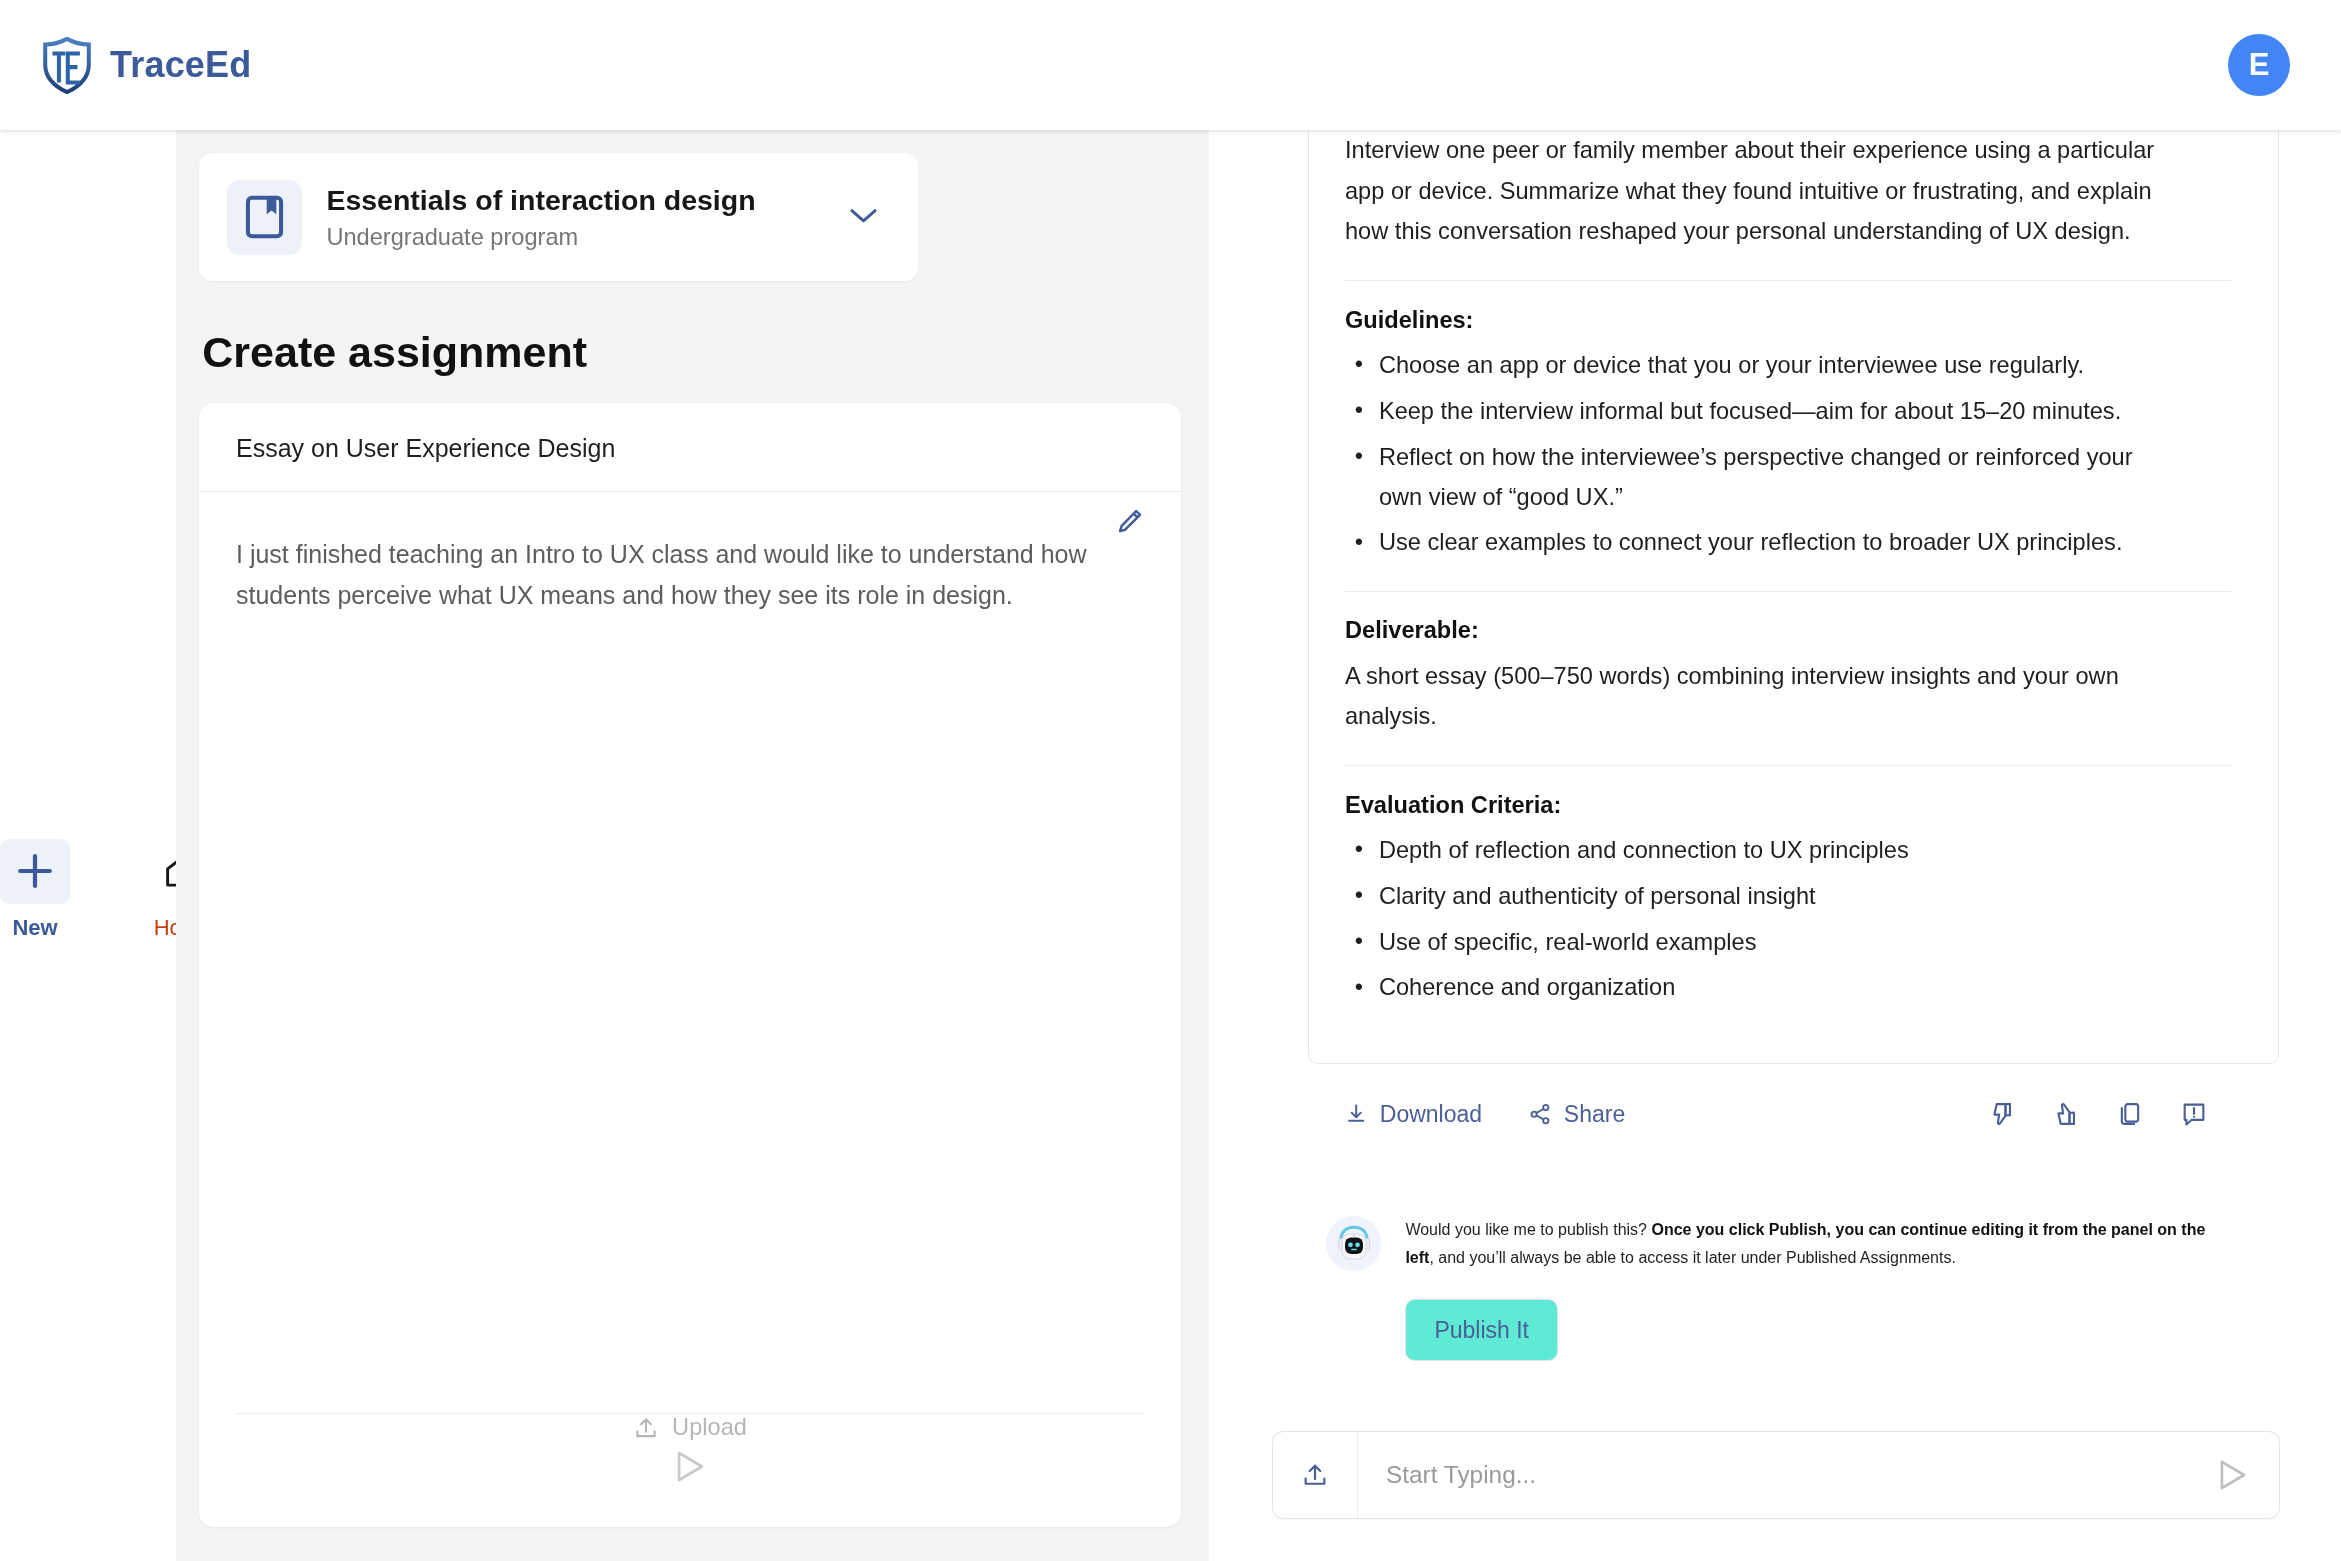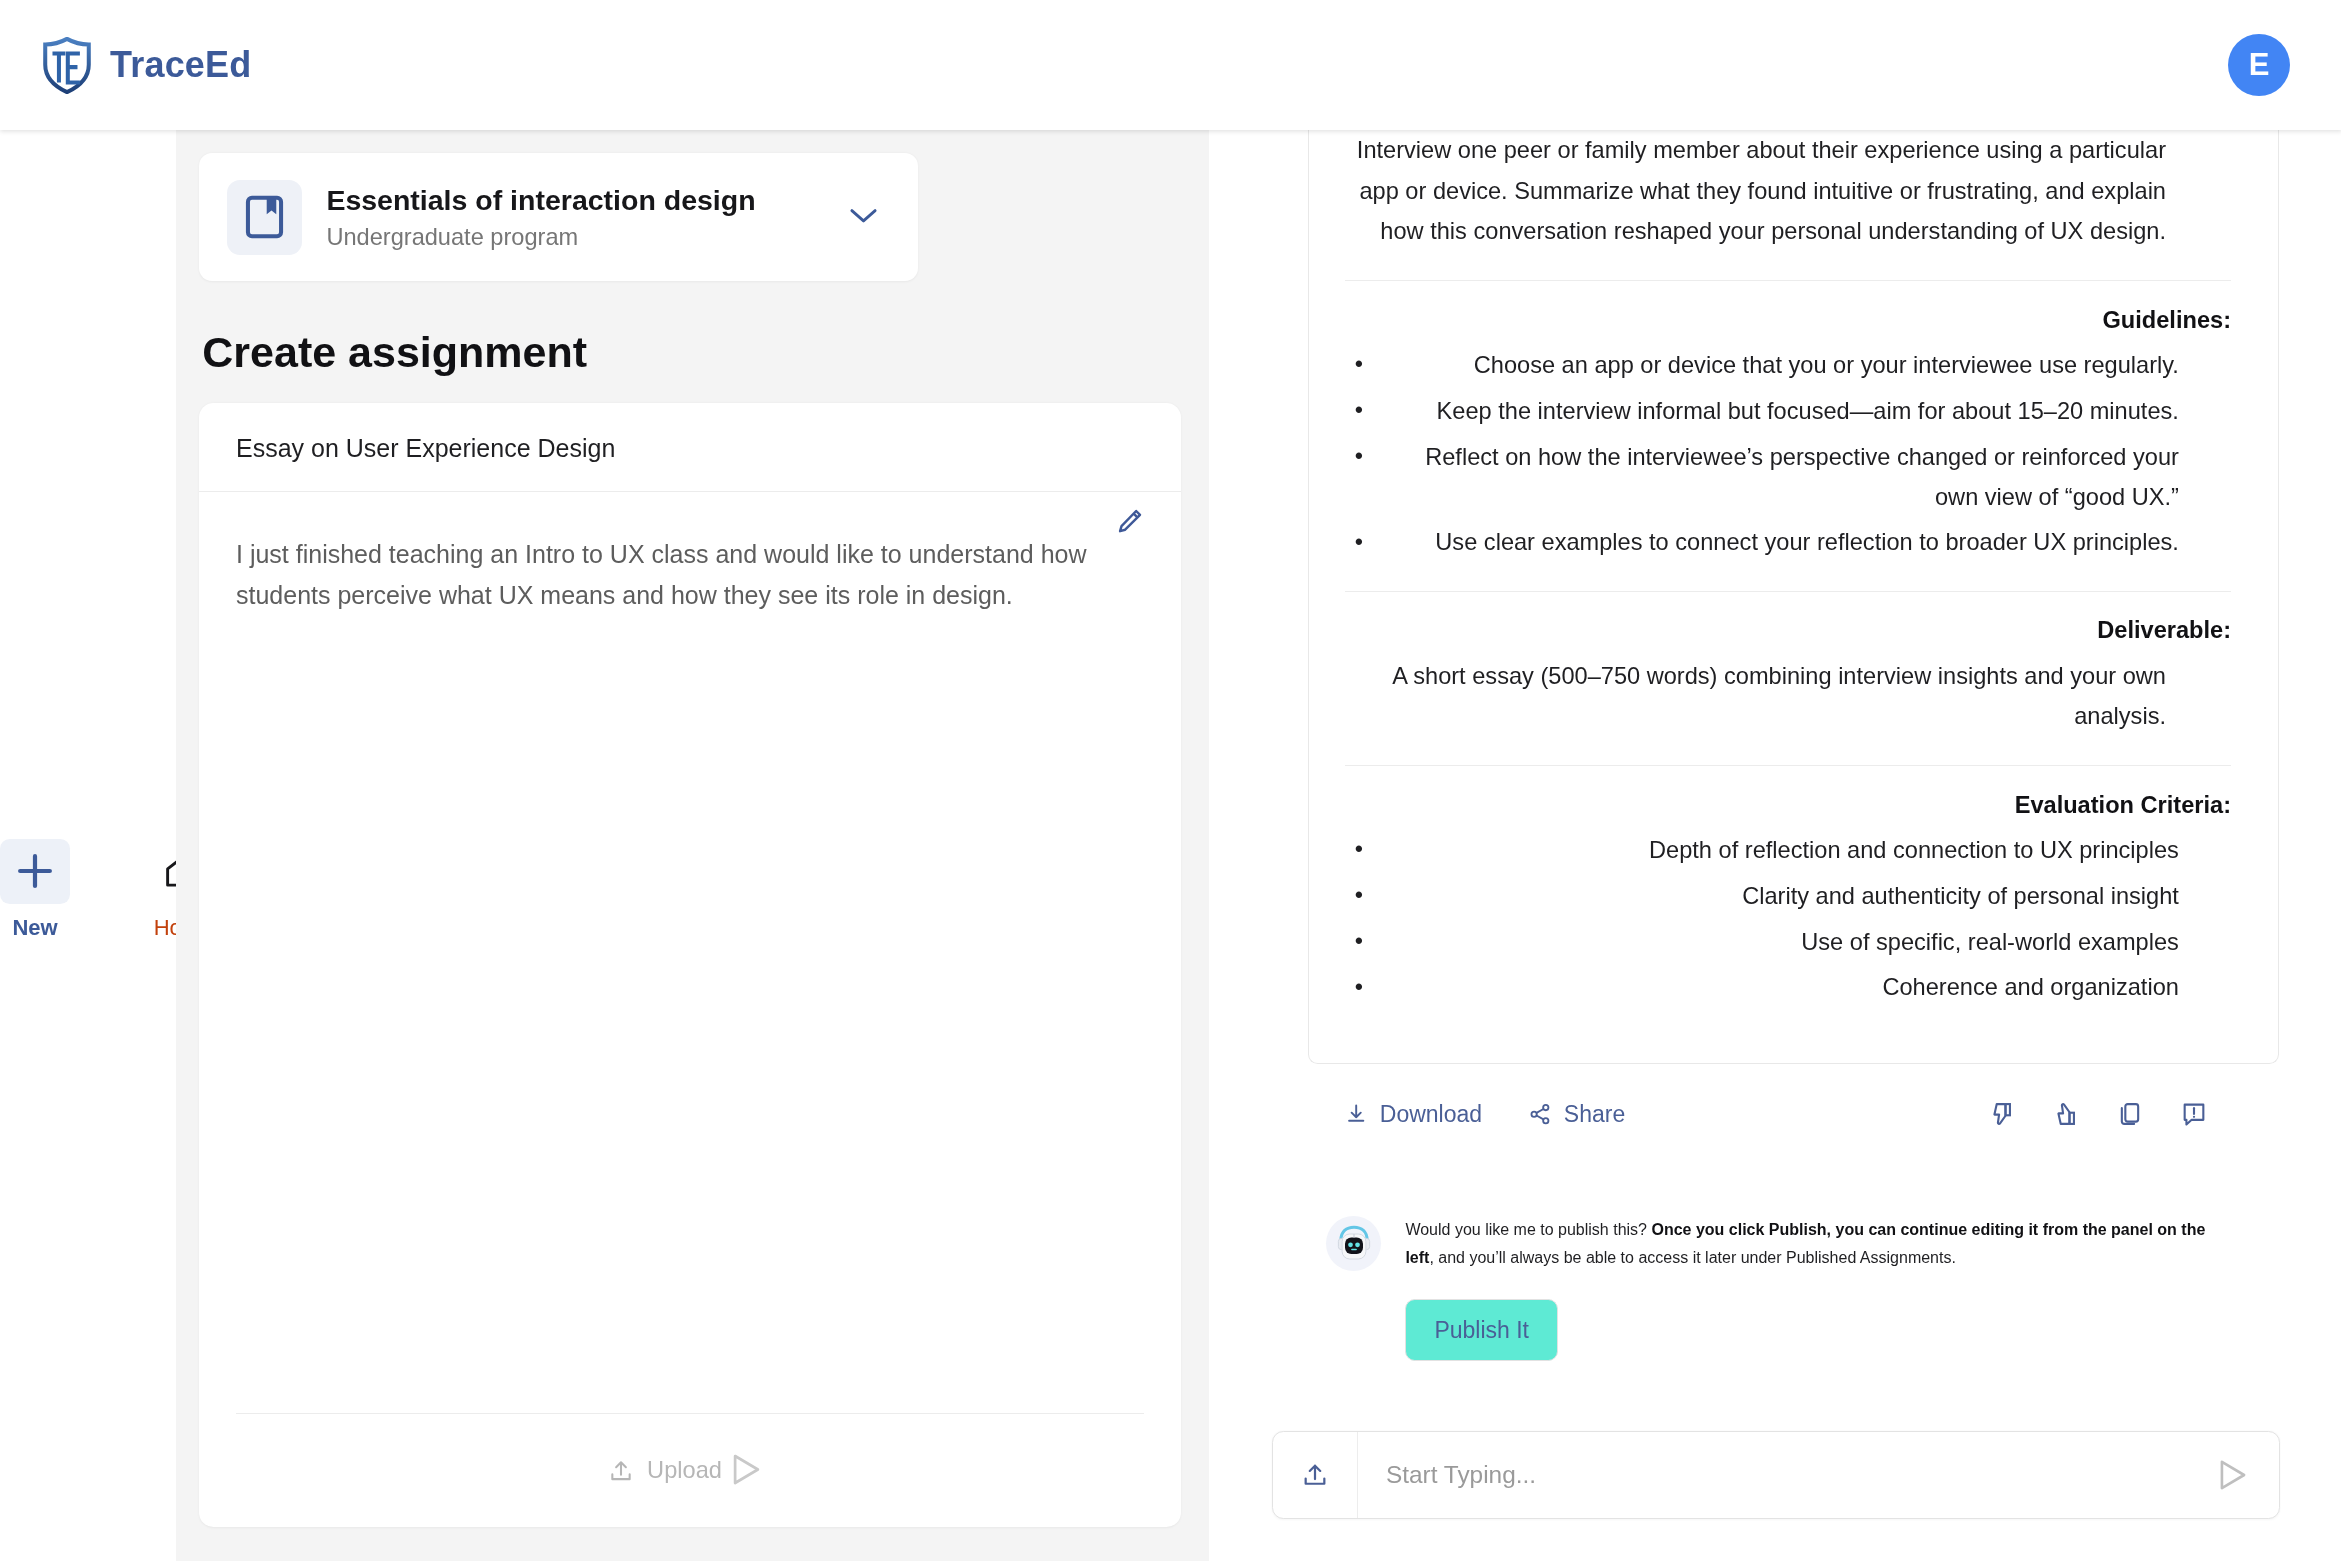"Interview one peer or family" .assignment-card { text-align: right -> none }
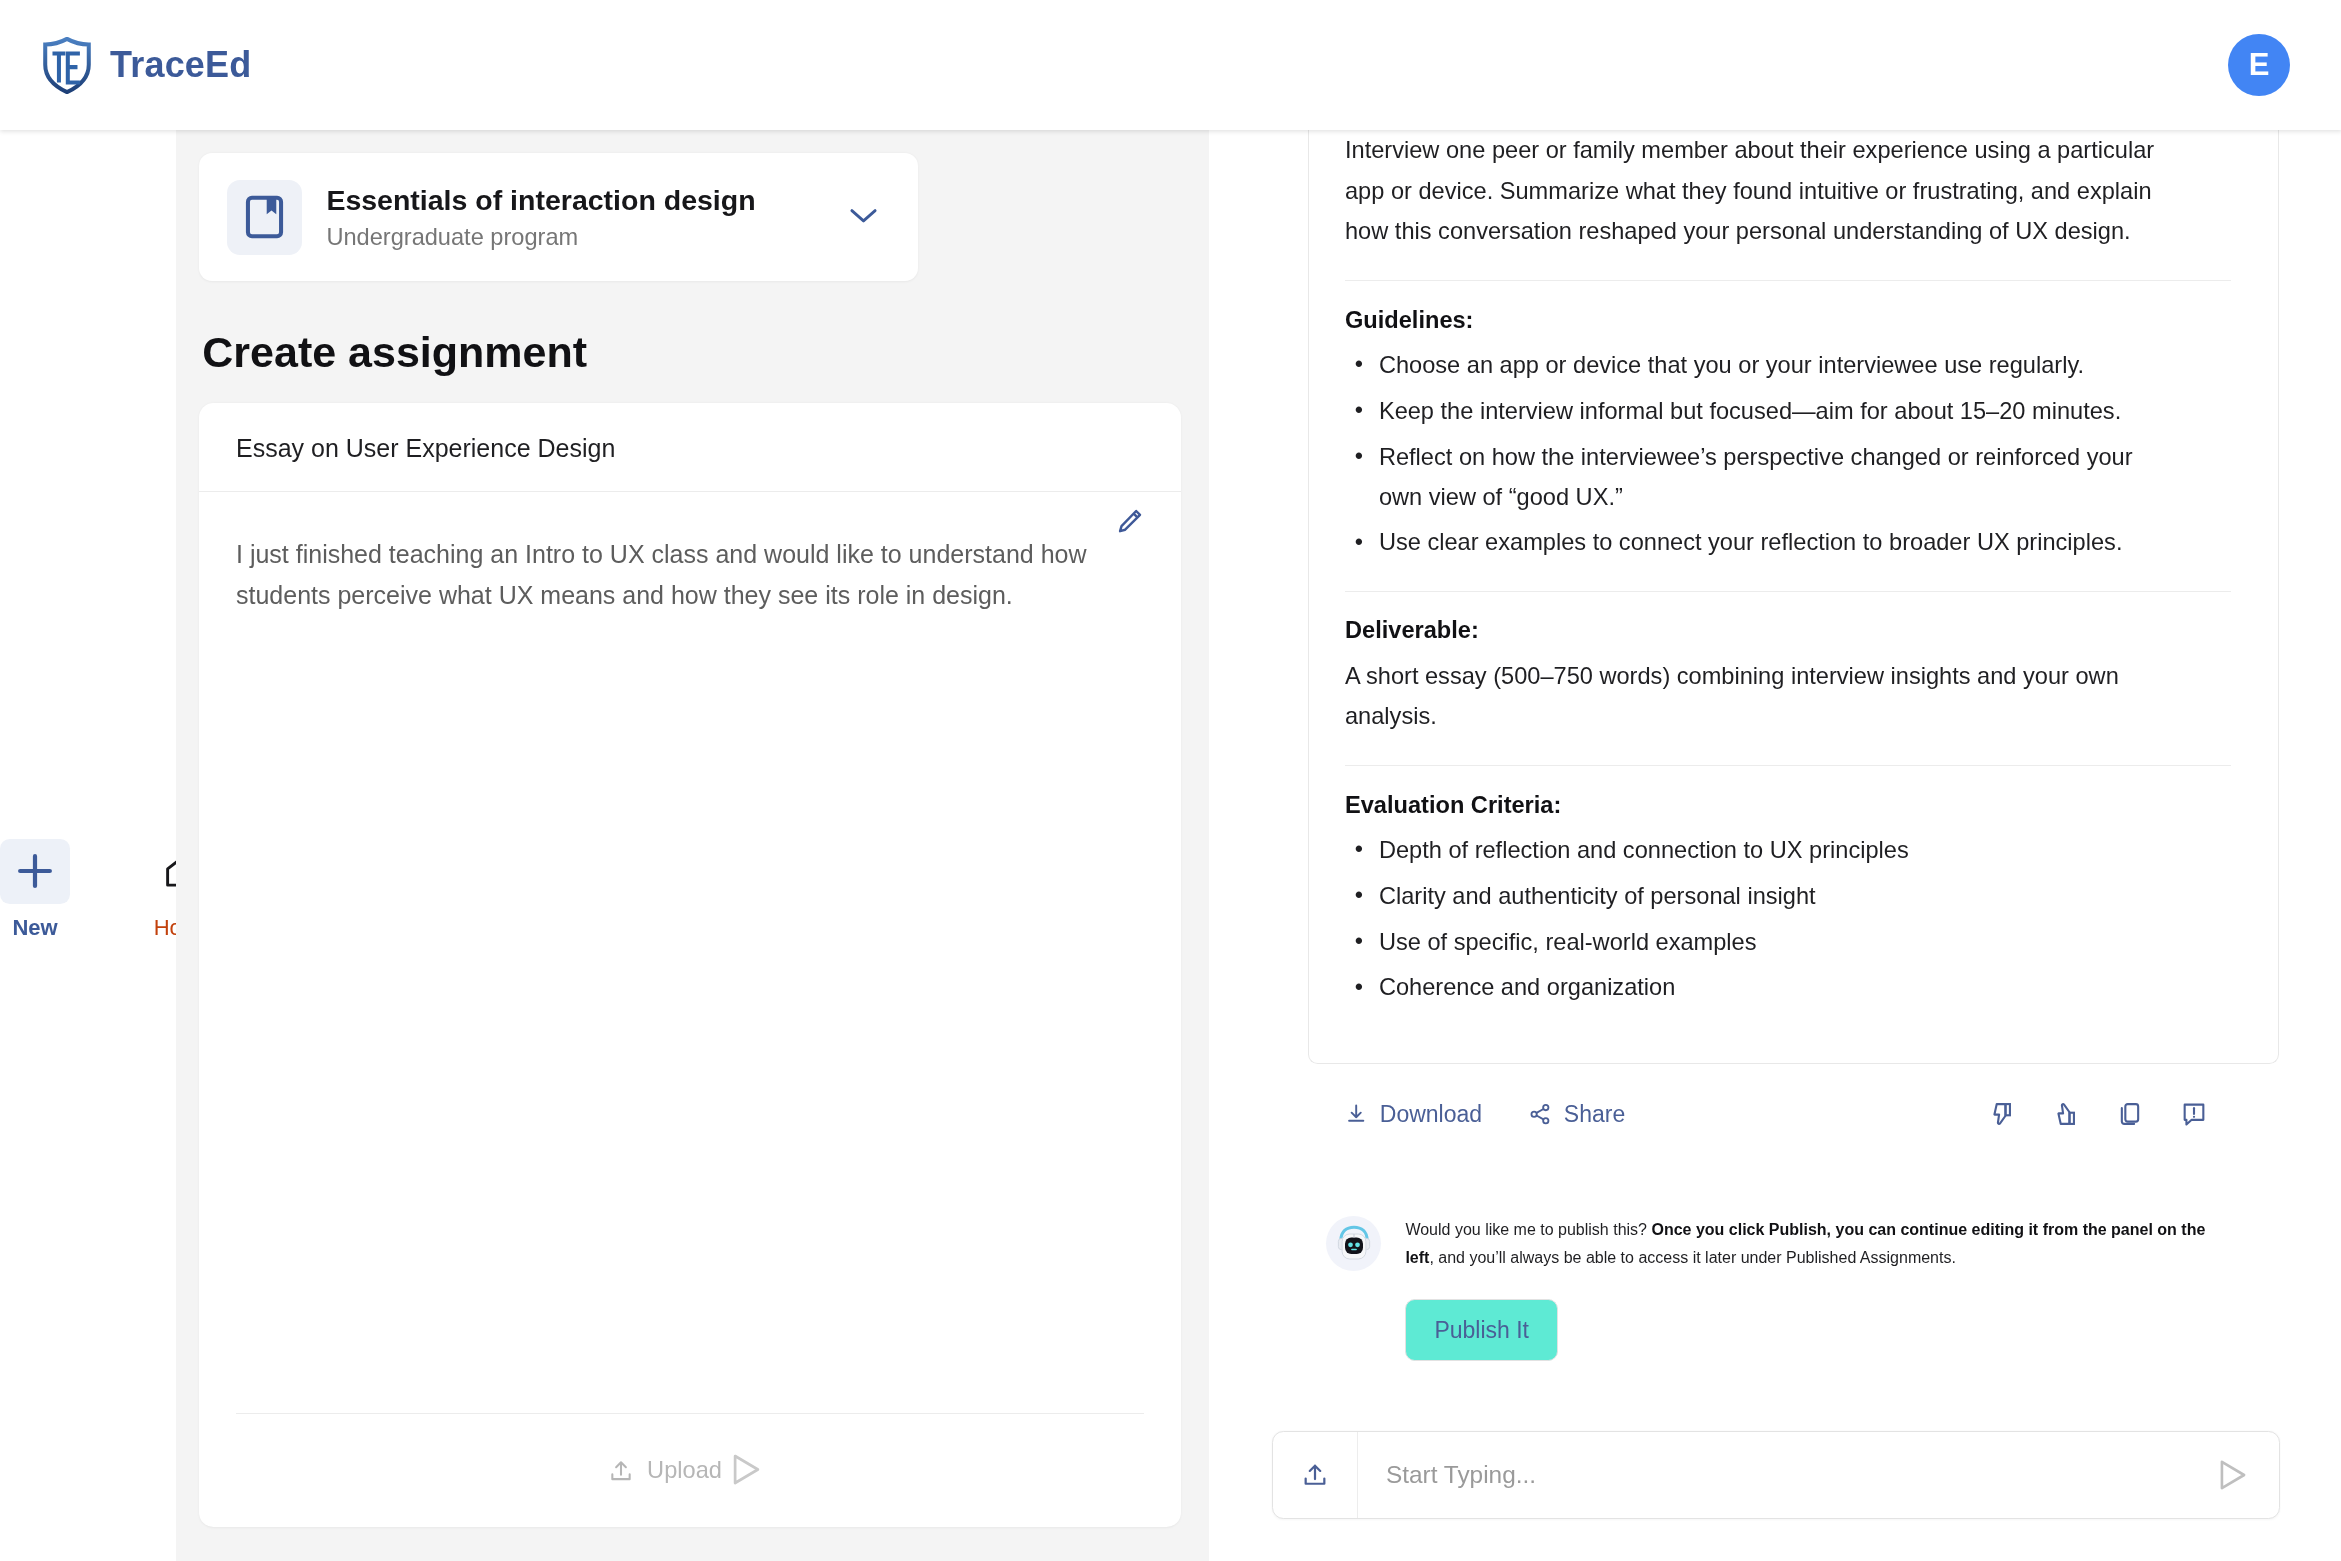"Upload" .compose-footer { flex-direction: none -> column; justify-content: center -> flex-start }
